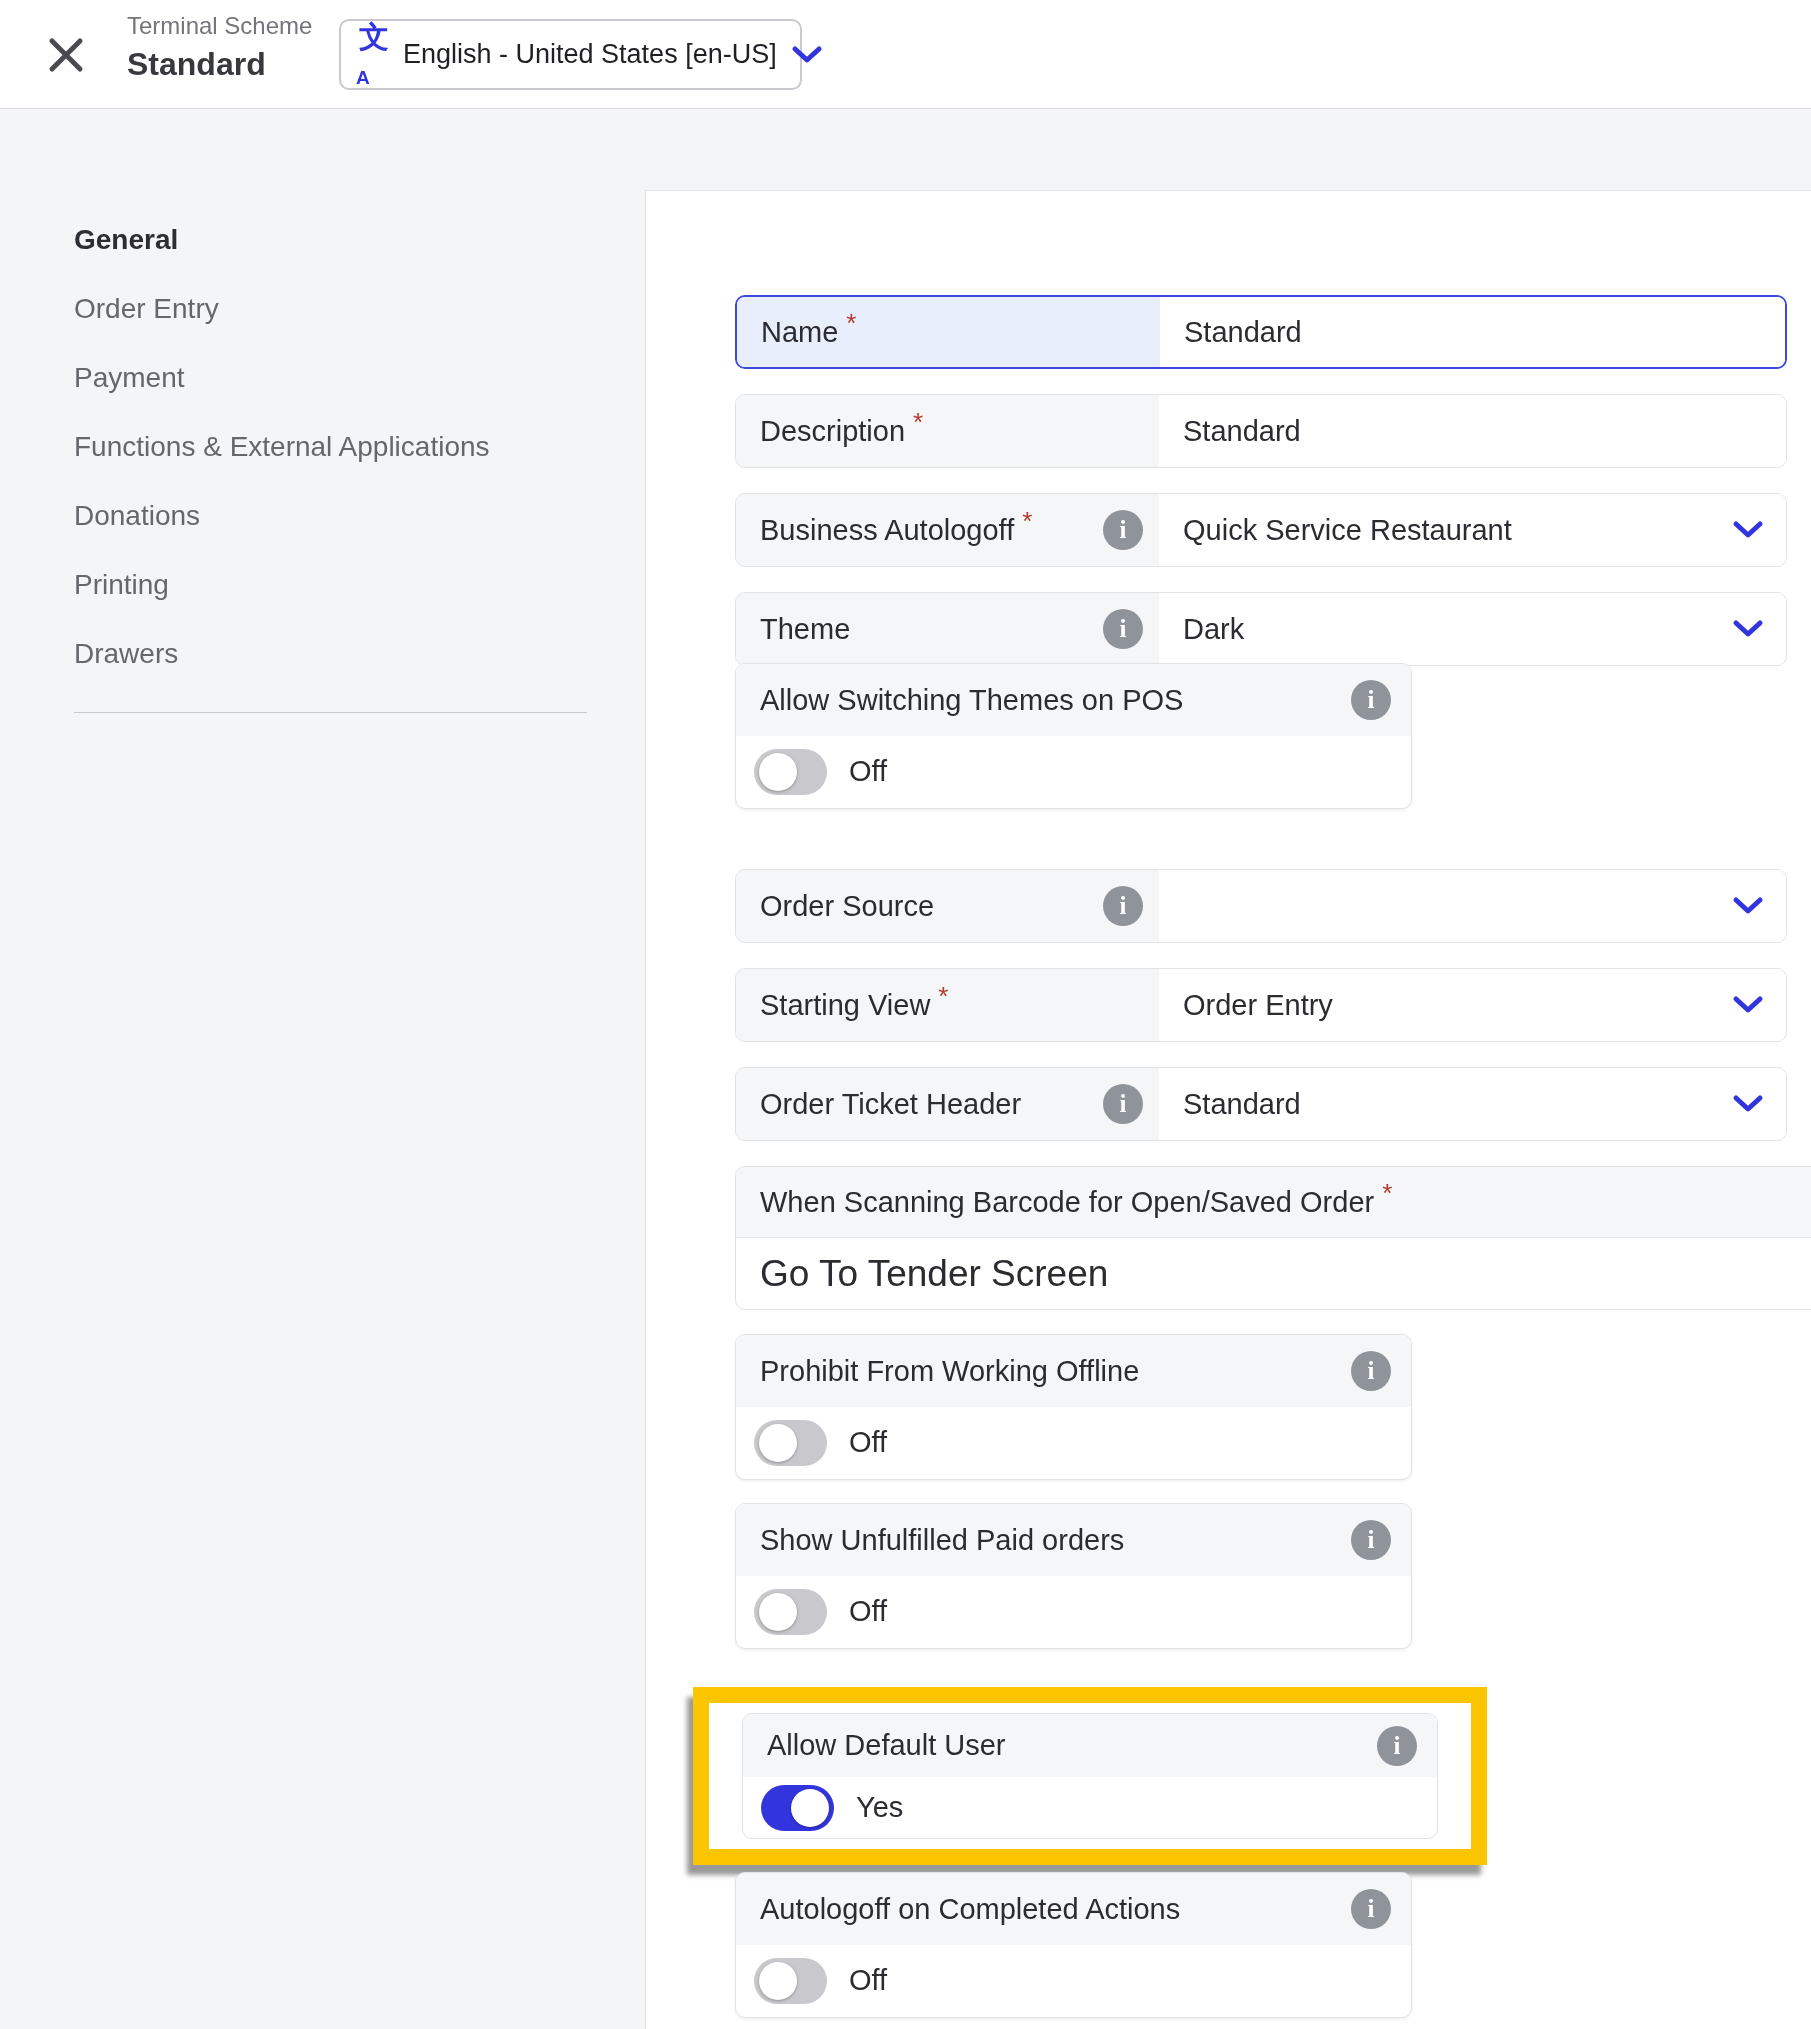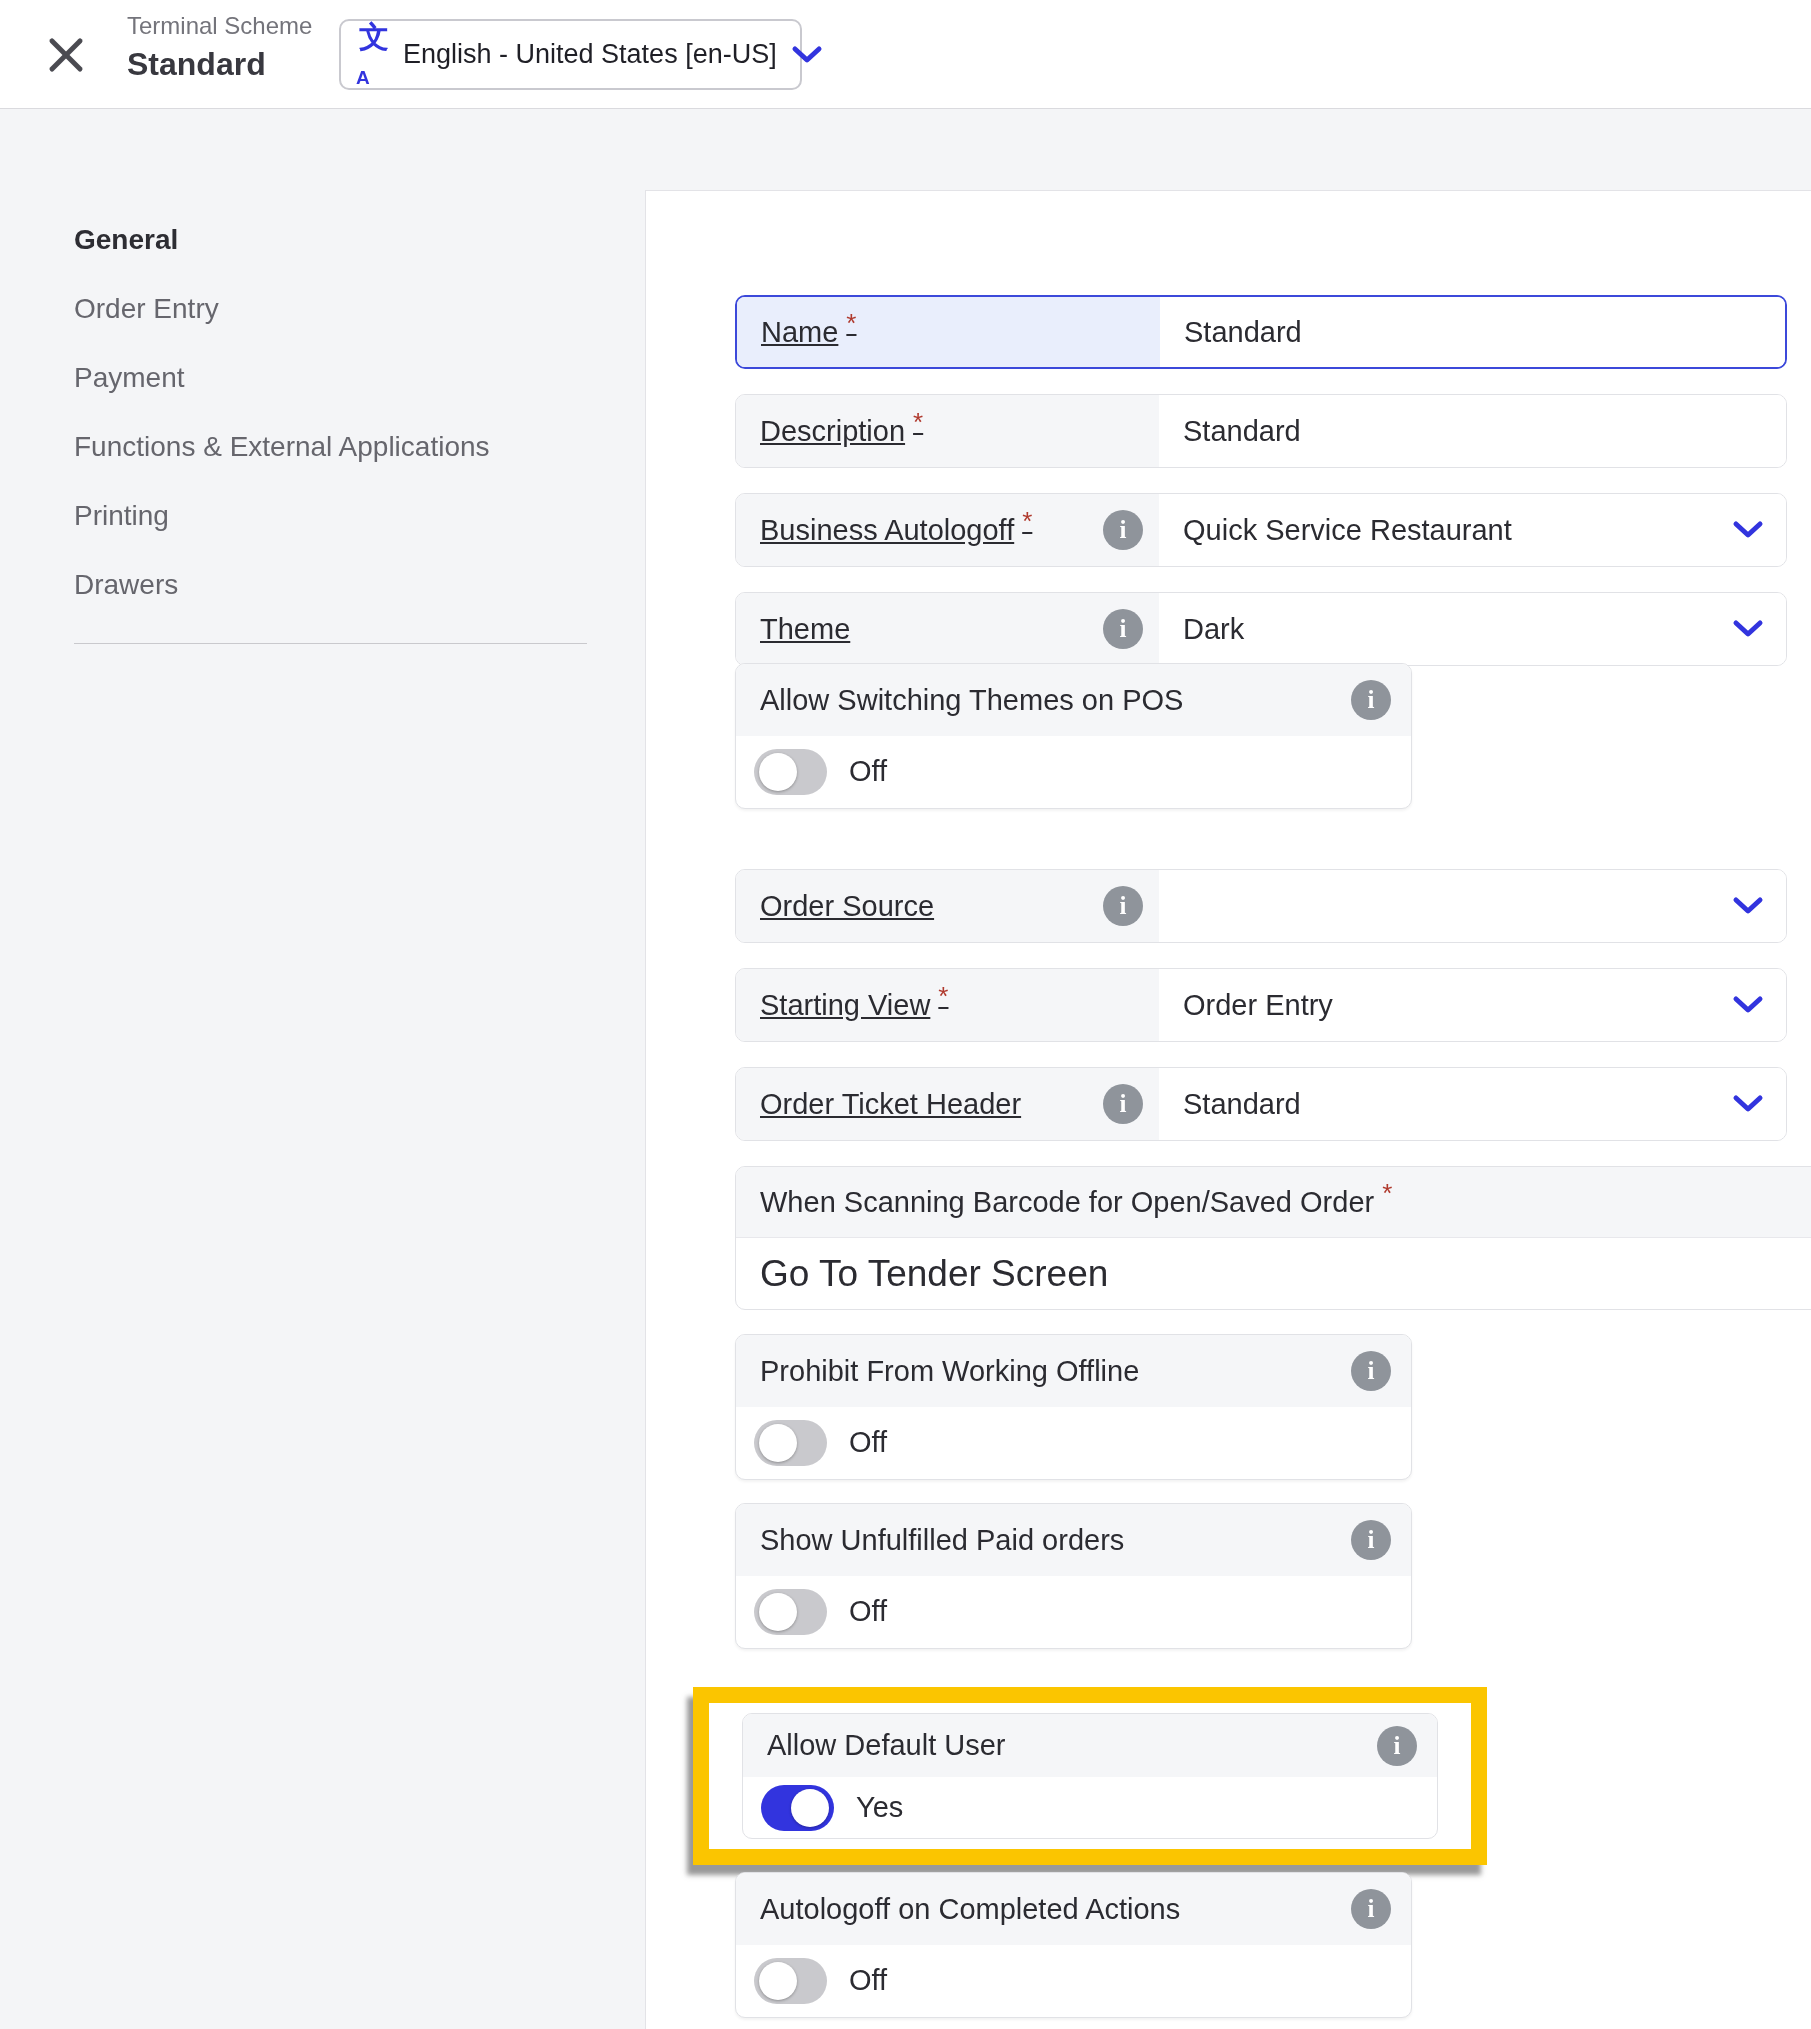"Name" .row-label { text-decoration: underline -> none }
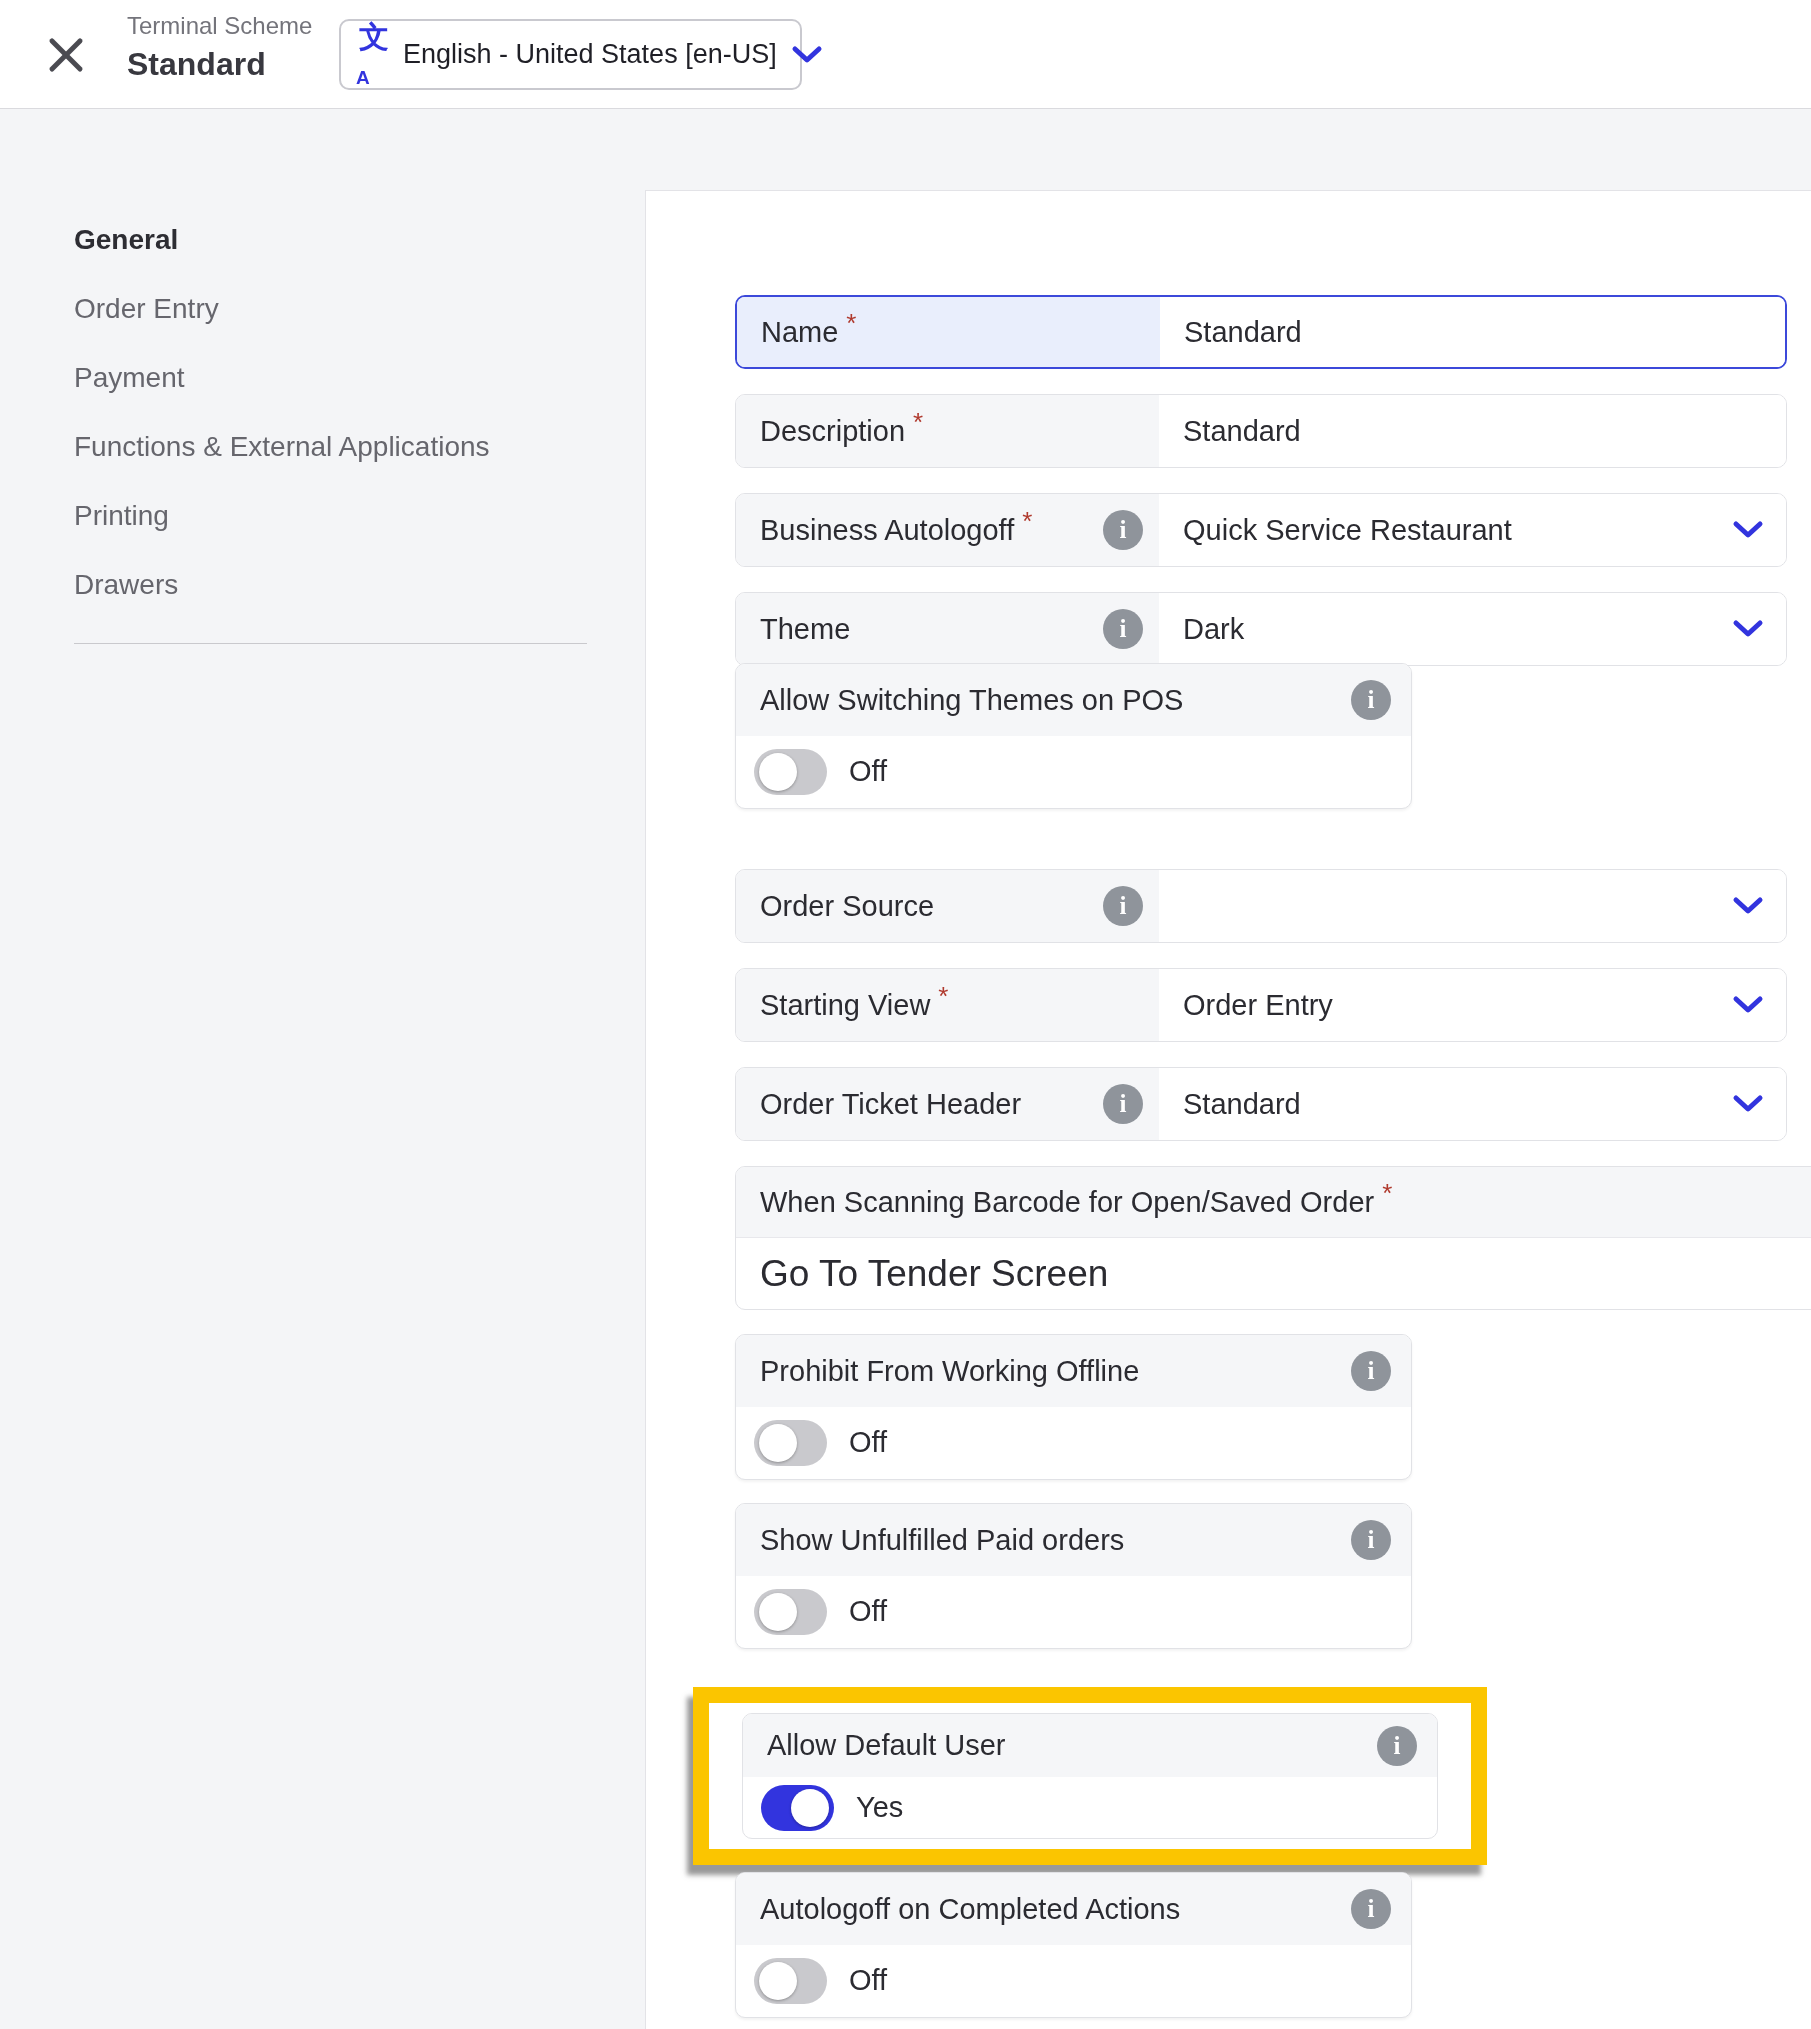"Donations" div.nav-item { html: none -> <div>Donations</div> }
